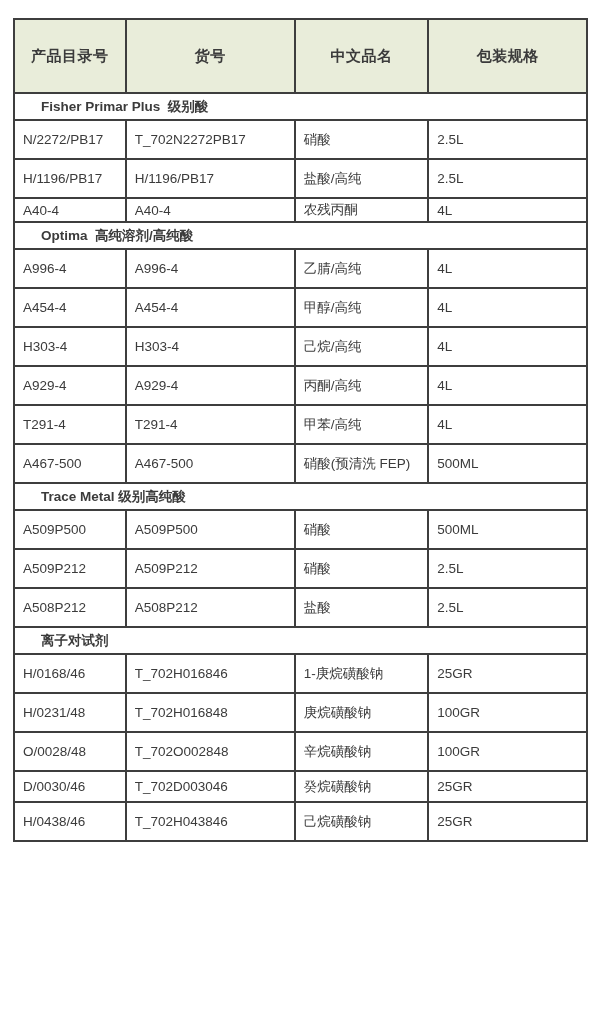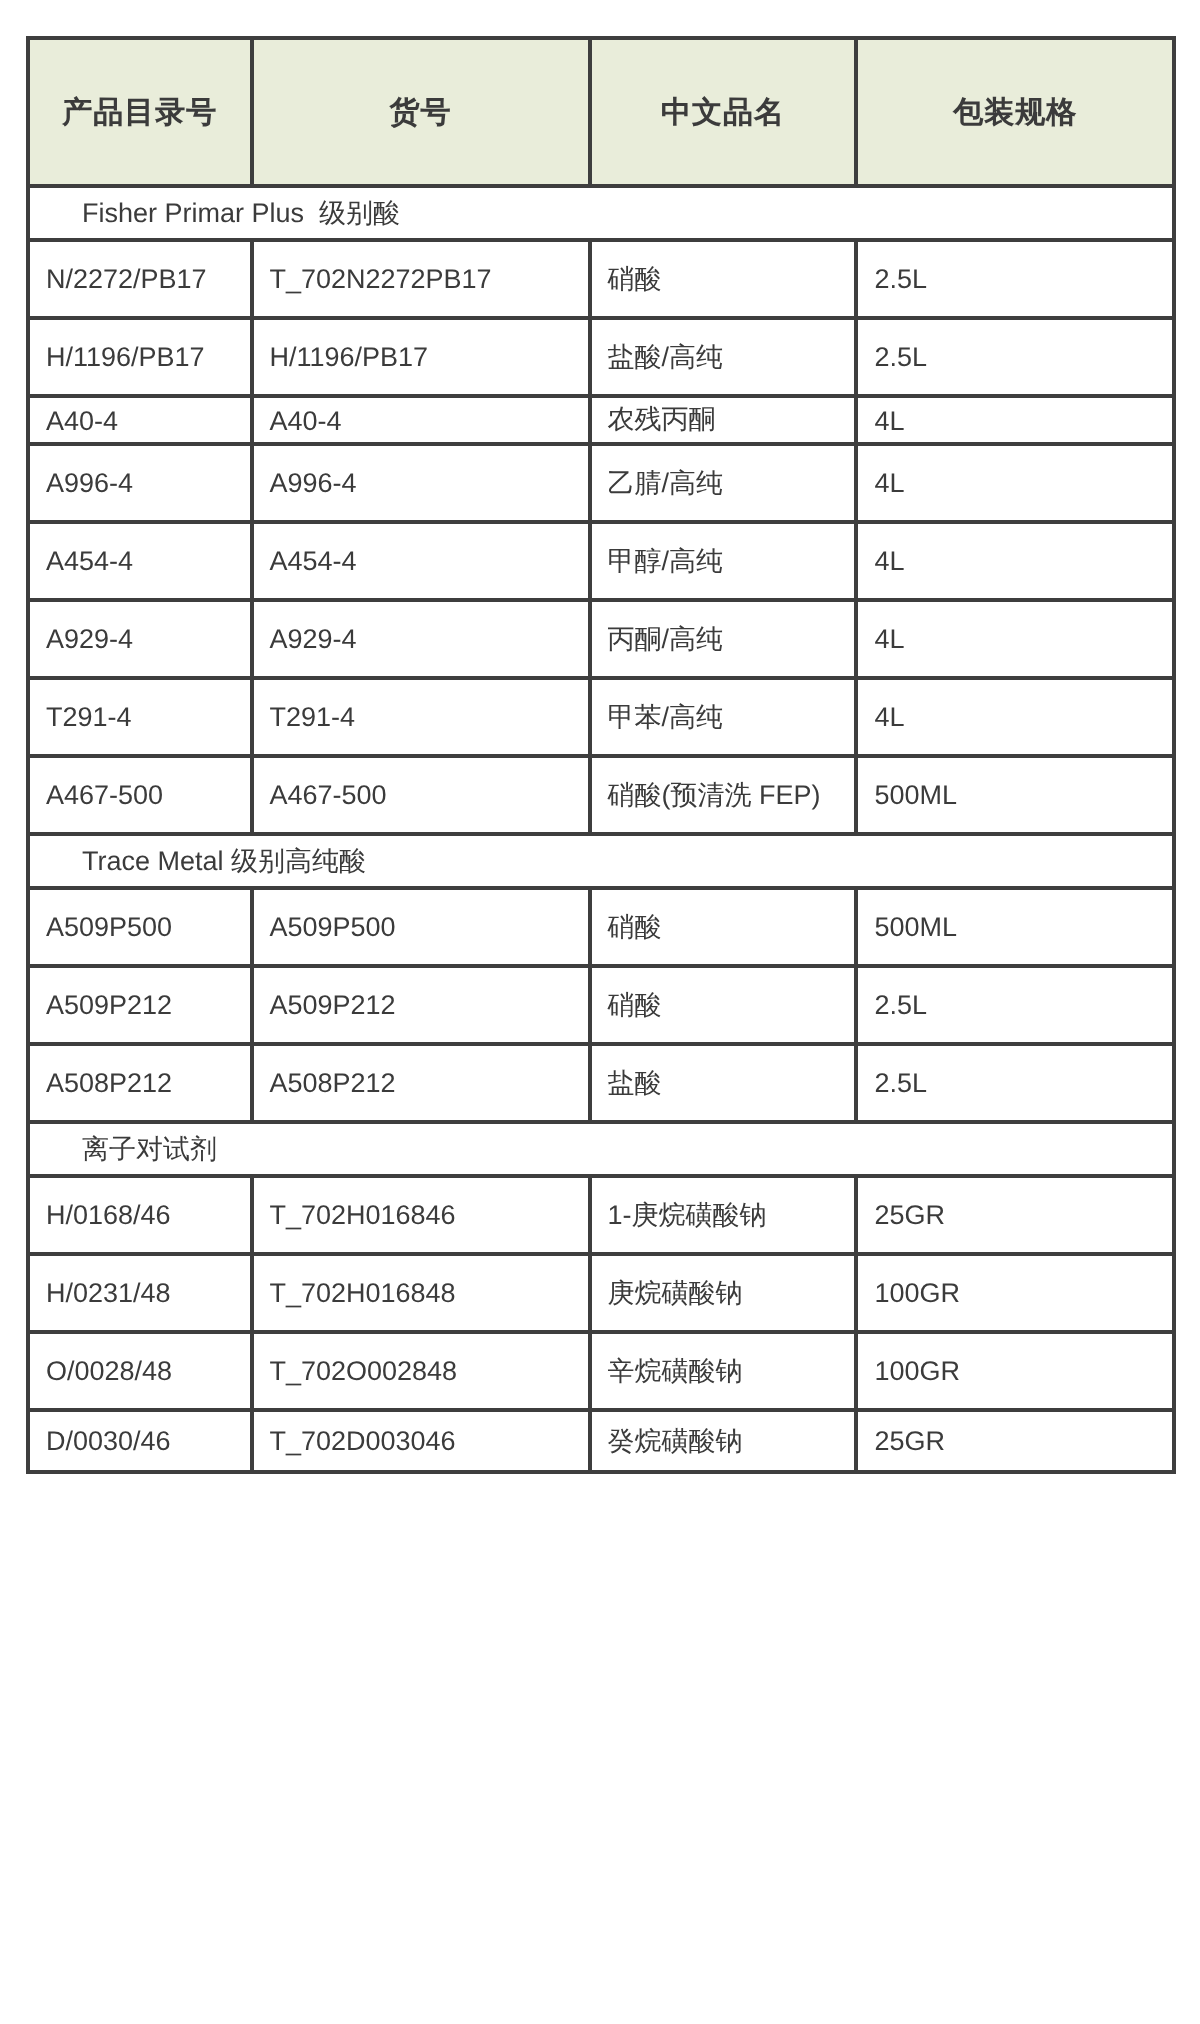"Fisher Primar Plus 级别酸" tr.section-row td { font-weight: normal -> bold }
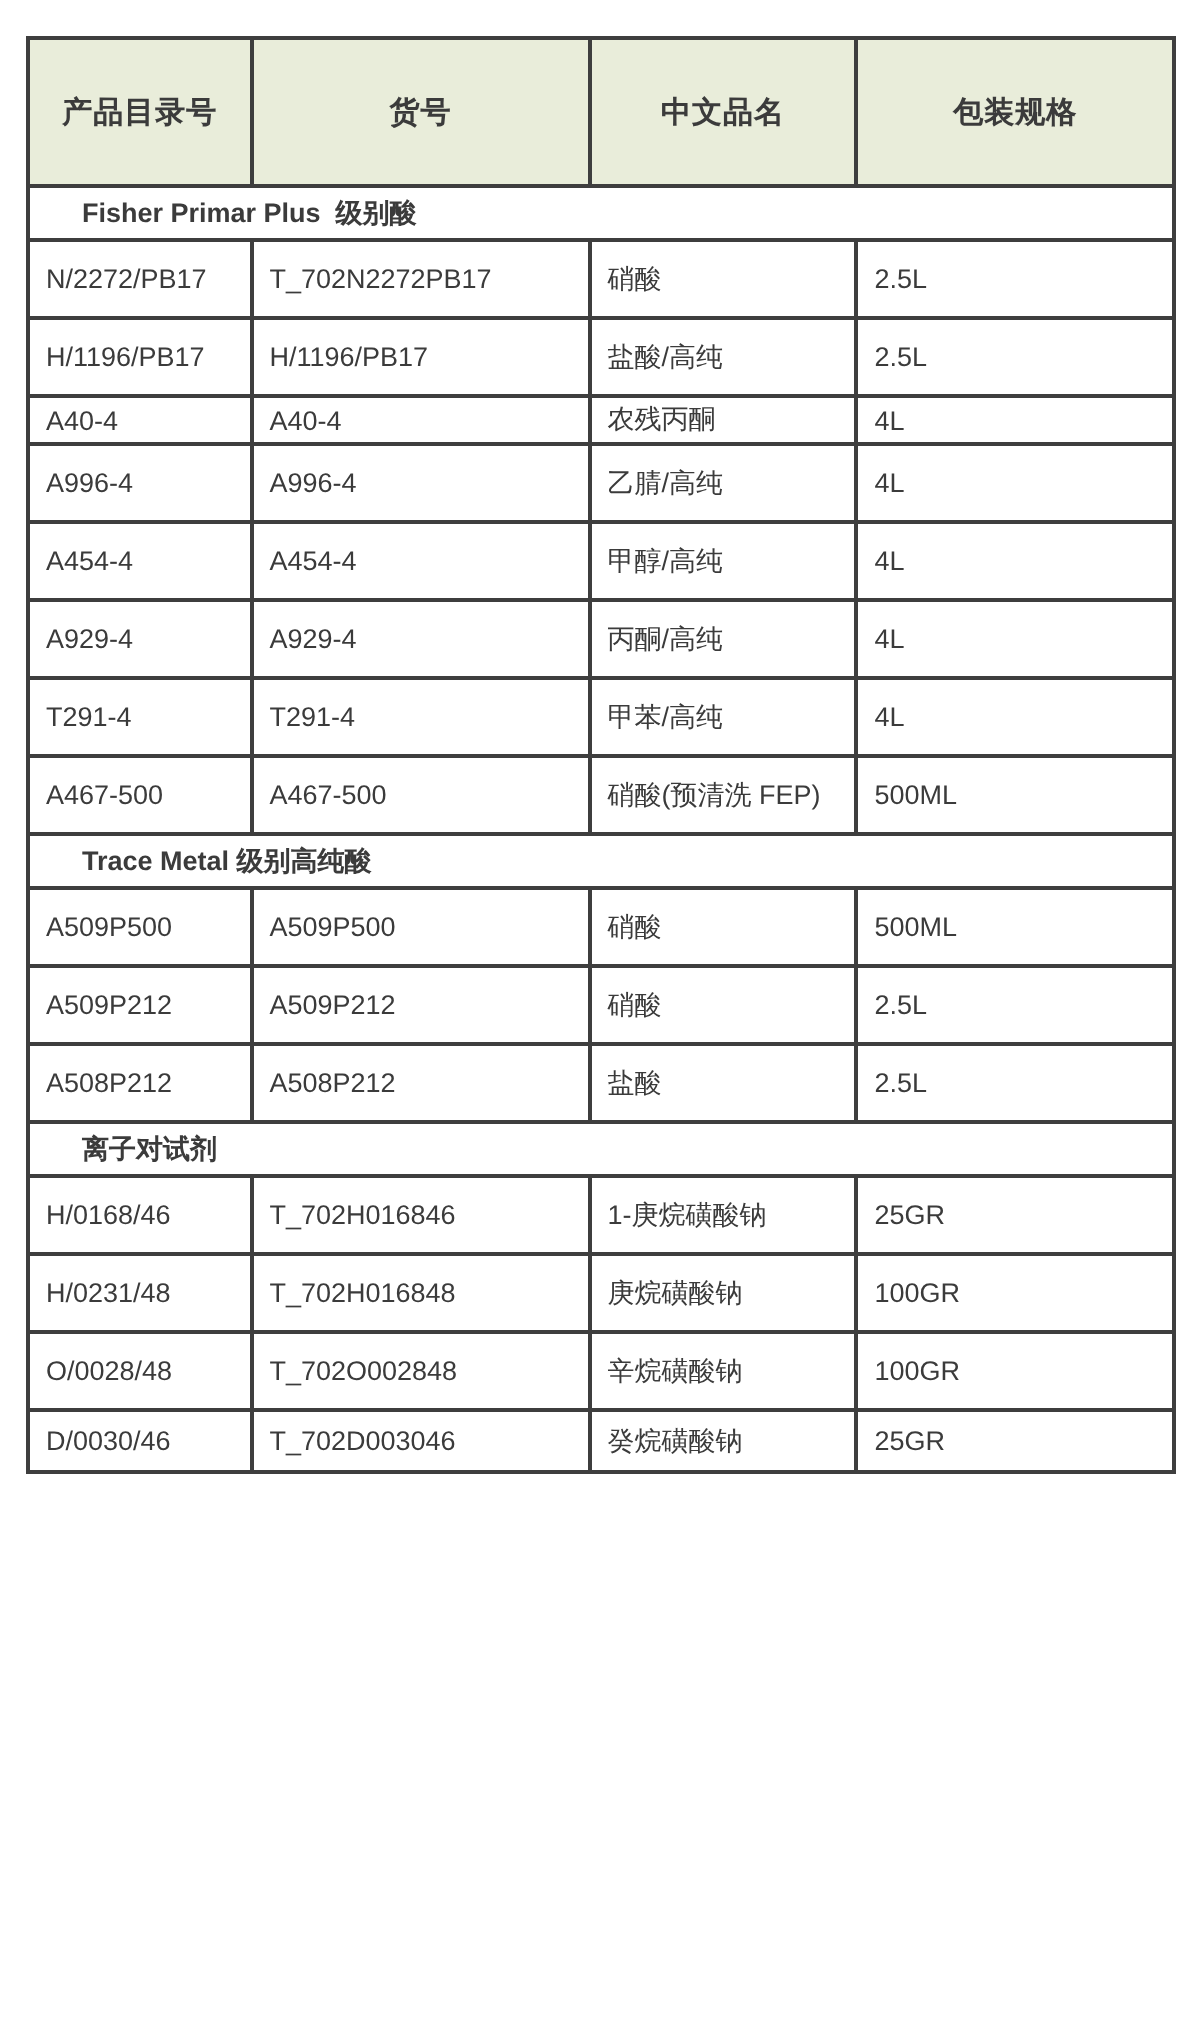"Optima 高纯溶剂/高纯酸" tr.section-row { html: none -> <tr> <td>Optima 高纯溶剂/高纯酸</td> </tr> }
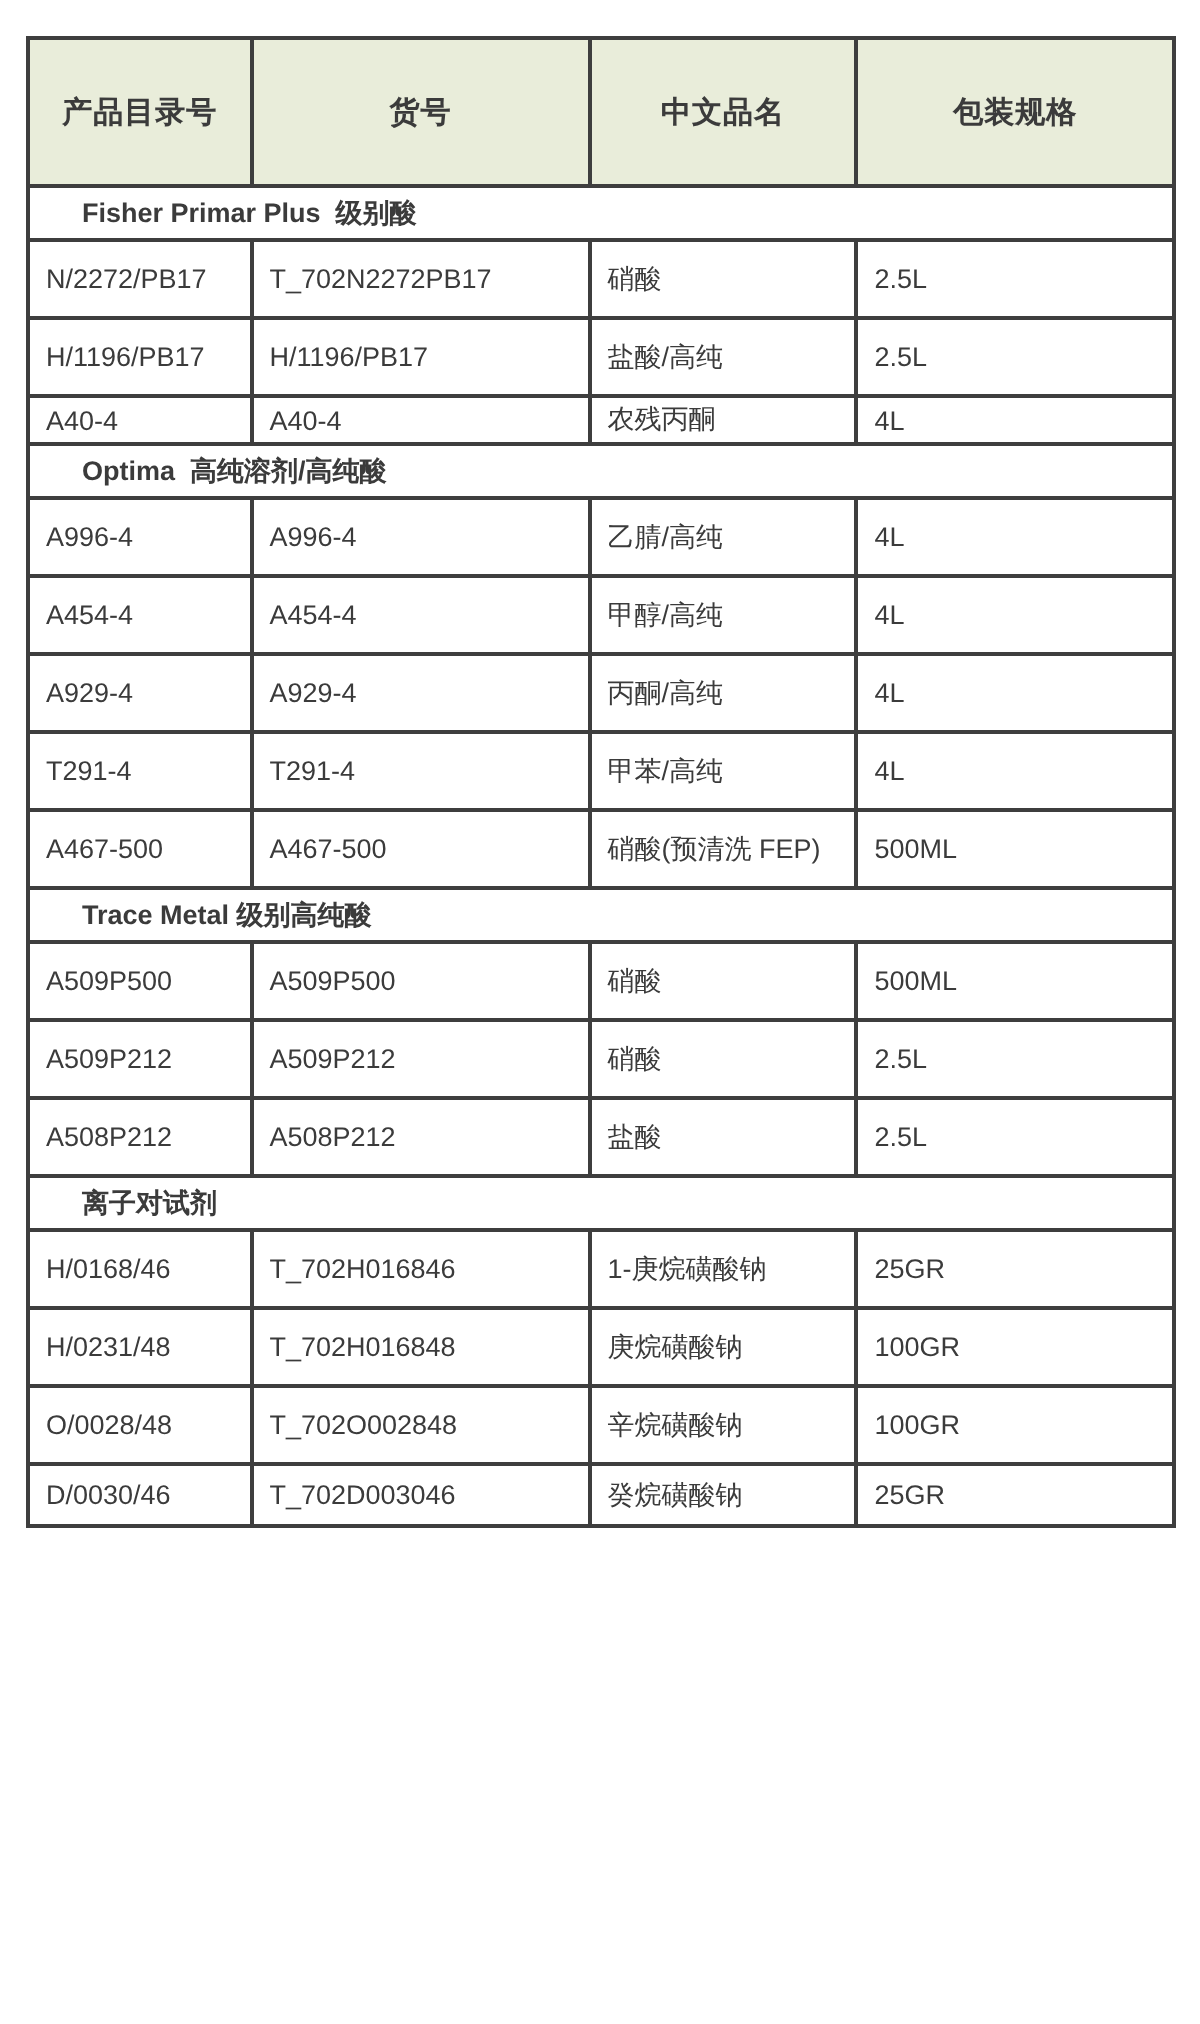"H303-4" tr.data-row { html: none -> <tr> <td>H303-4</td> <td>H303-4</td> <td>己烷/高纯</td> <td>4L</td> </tr> }
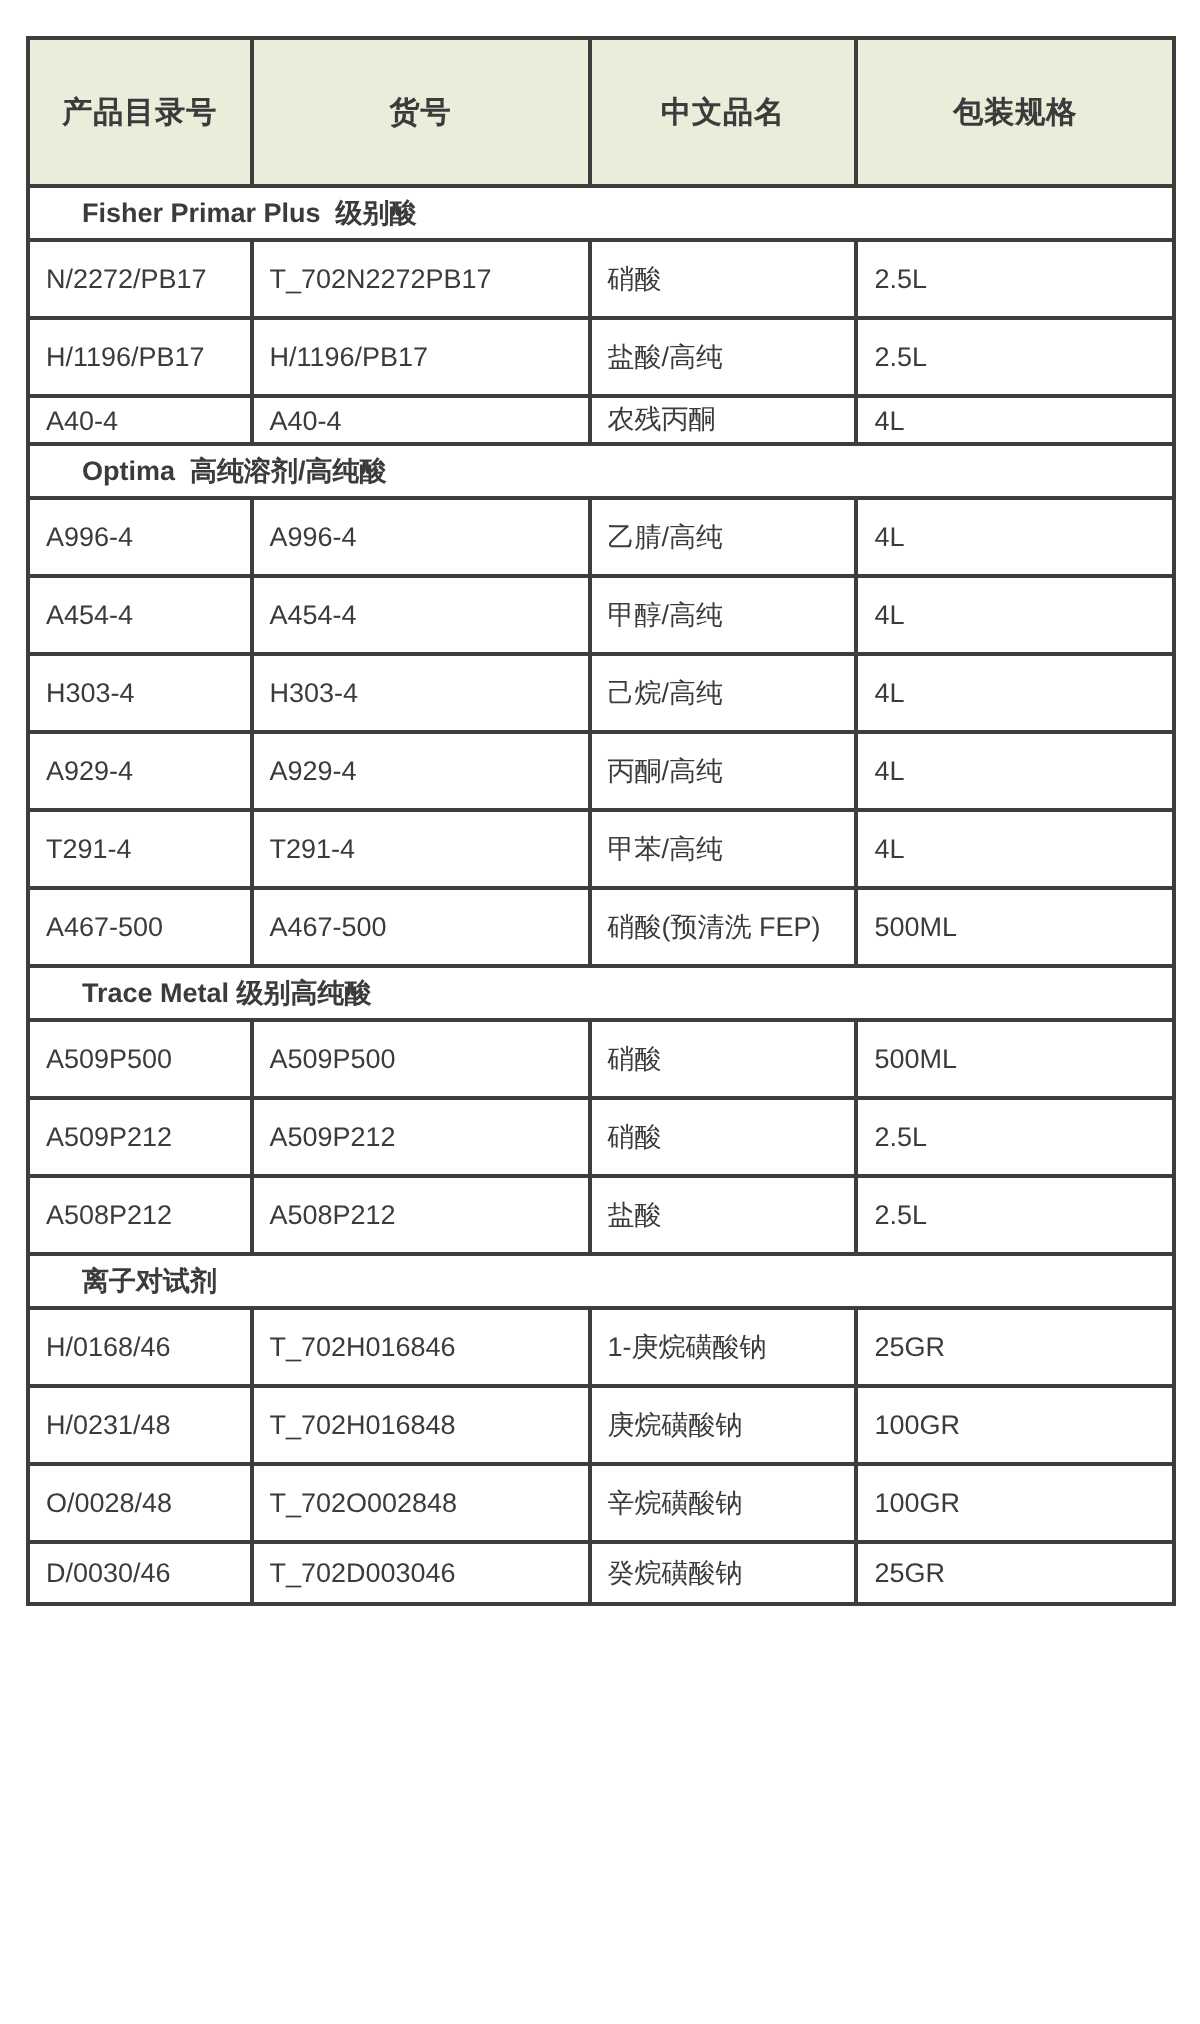"H/0438/46" tr.data-row { html: none -> <tr> <td>H/0438/46</td> <td>T_702H043846</td> <td>己烷磺酸钠</td> <td>25GR</td> </tr> }
